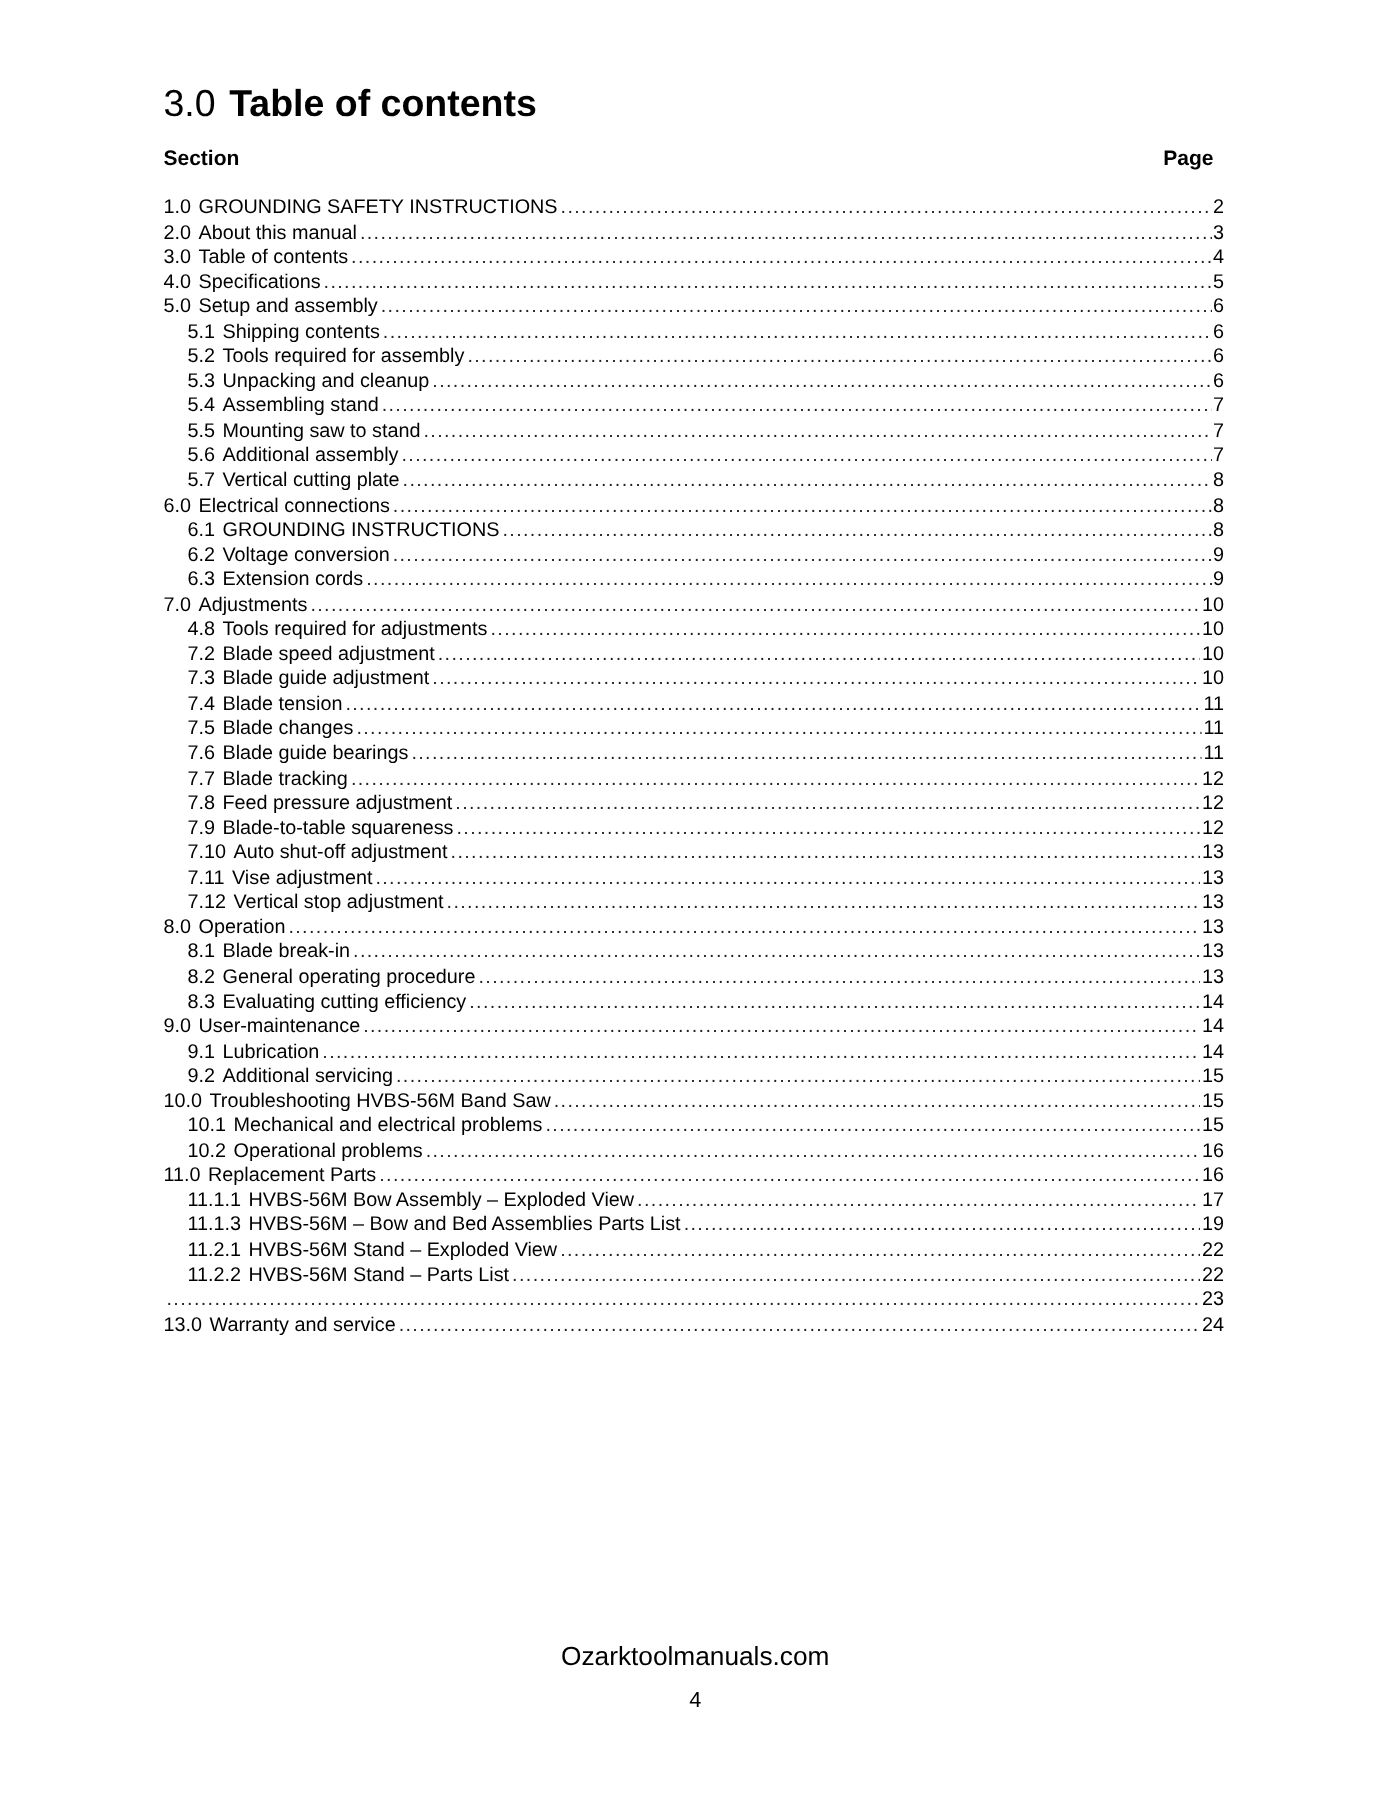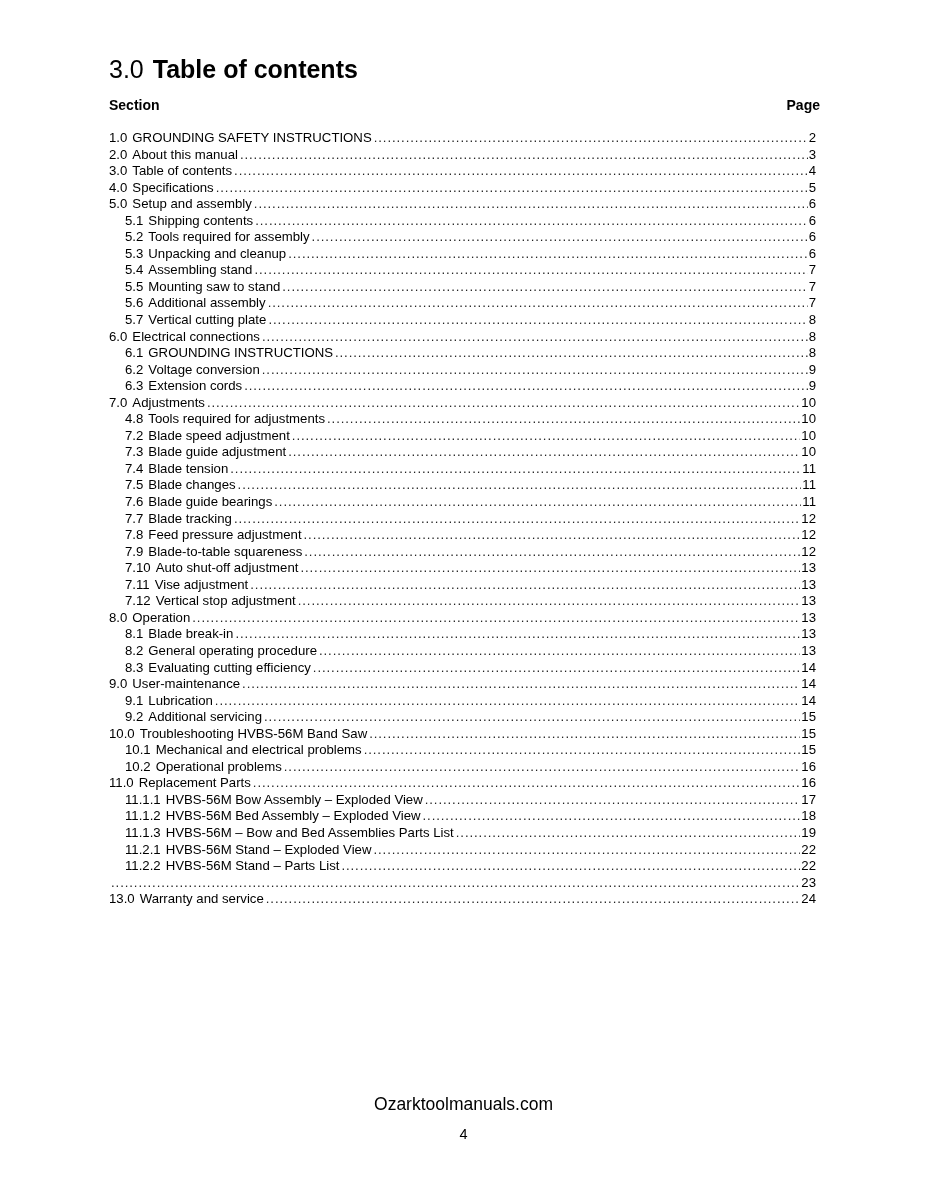"Page" .col-page { right: 107px -> 118px }
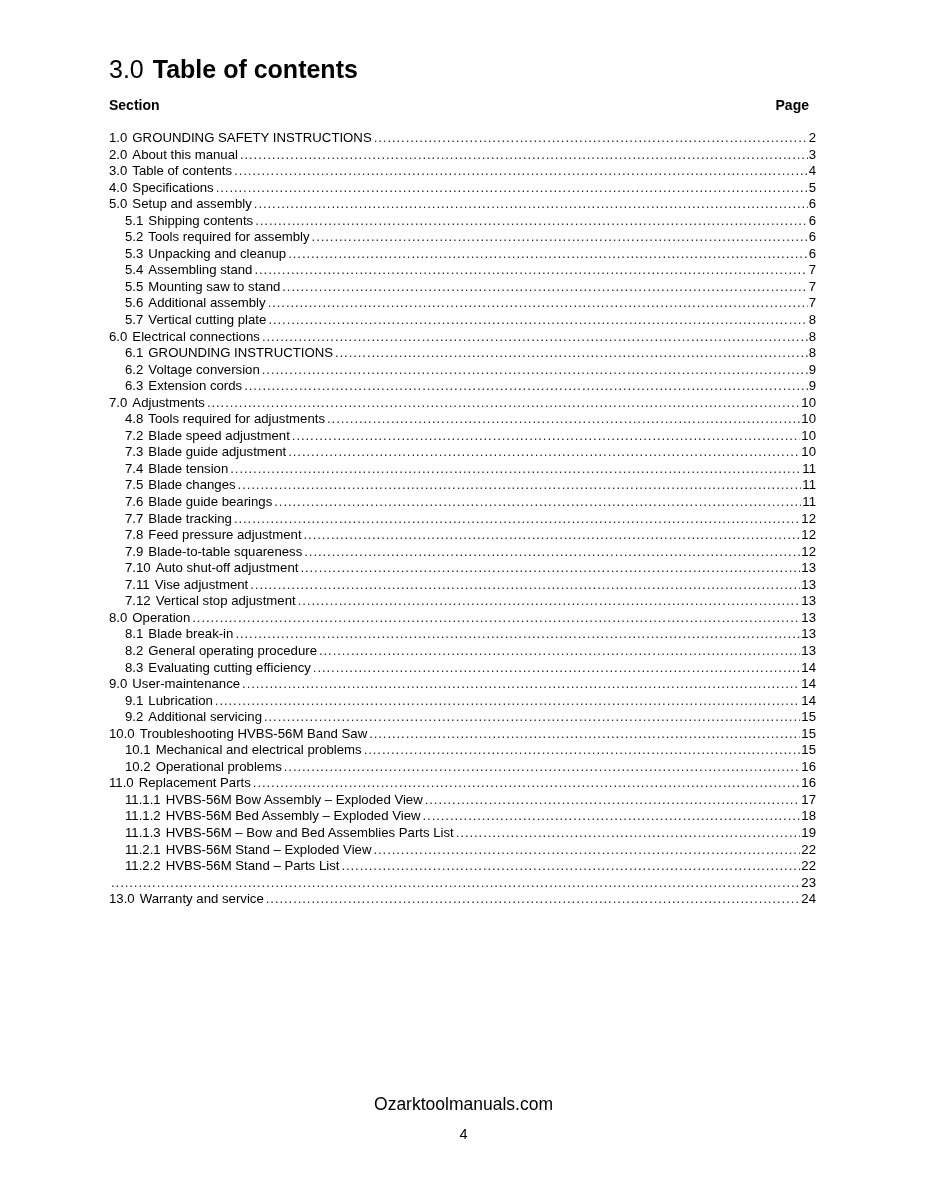"11.1.2 HVBS-56M Bed Assembly –" div.row { html: <div> <span><span>11.1.2</span><span>HVBS-56M Bed Assembly – Exploded View</span></span> <span></span> <span>18</span> </div> -> none }
